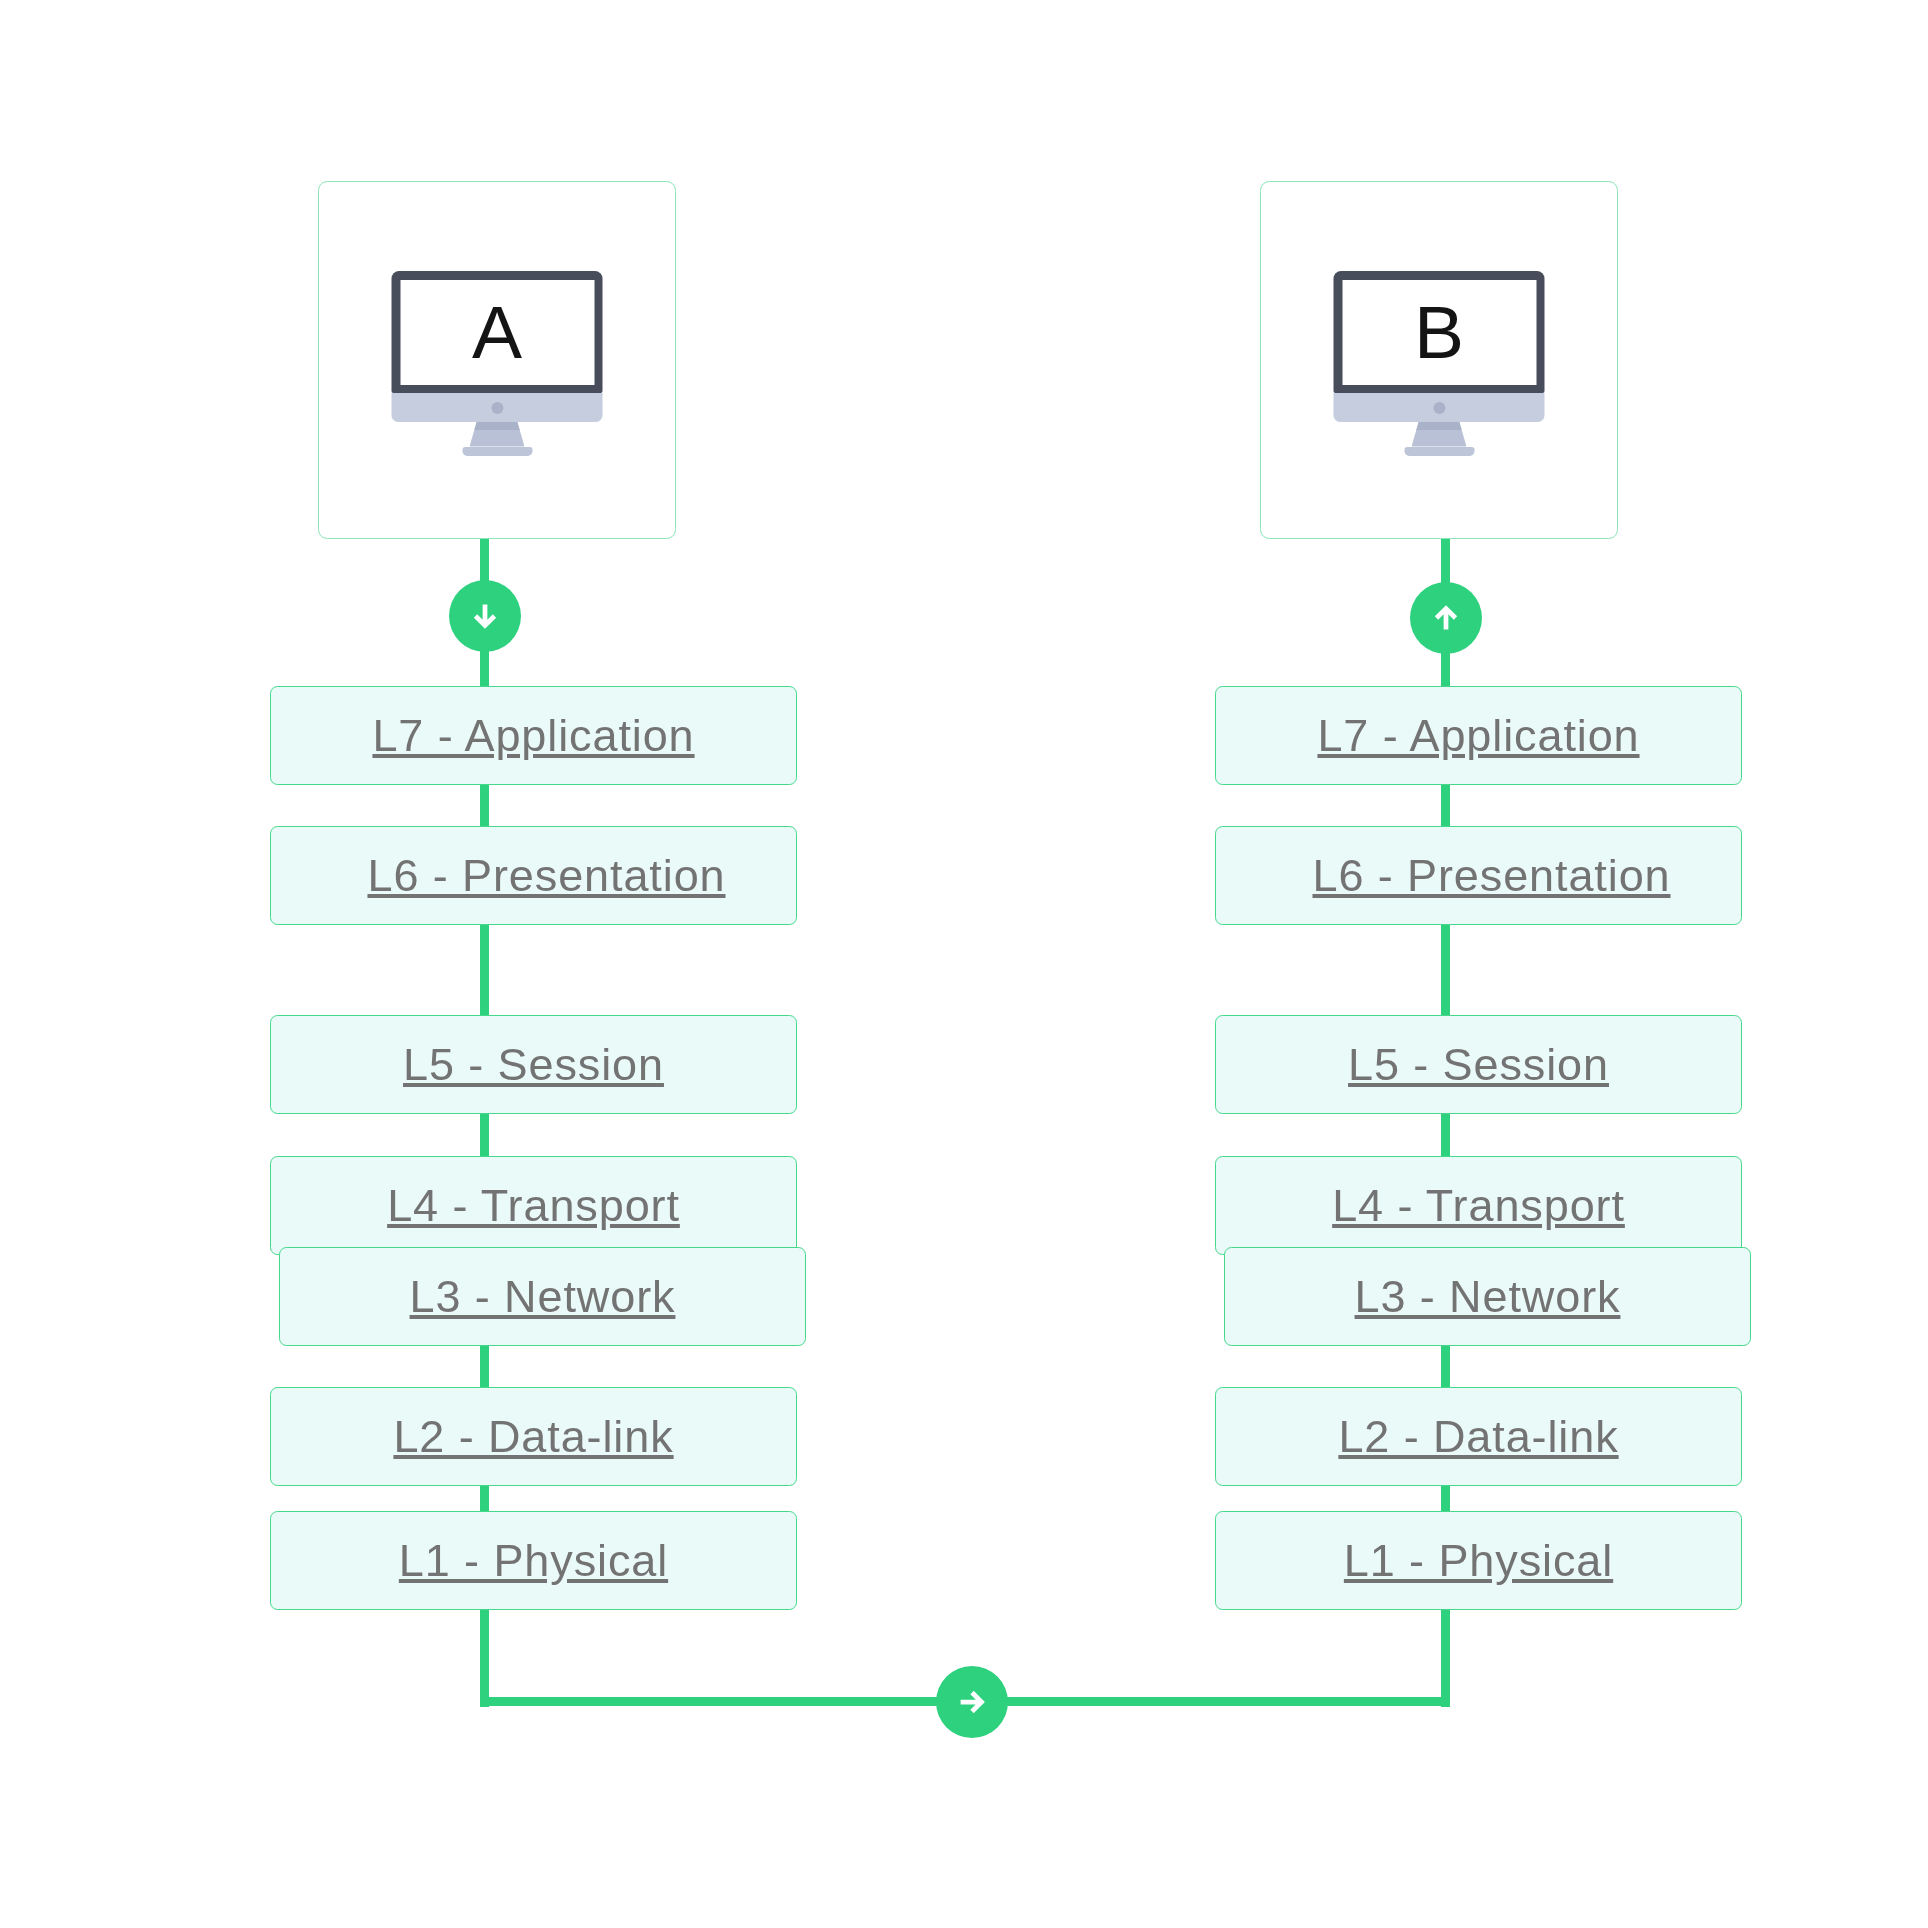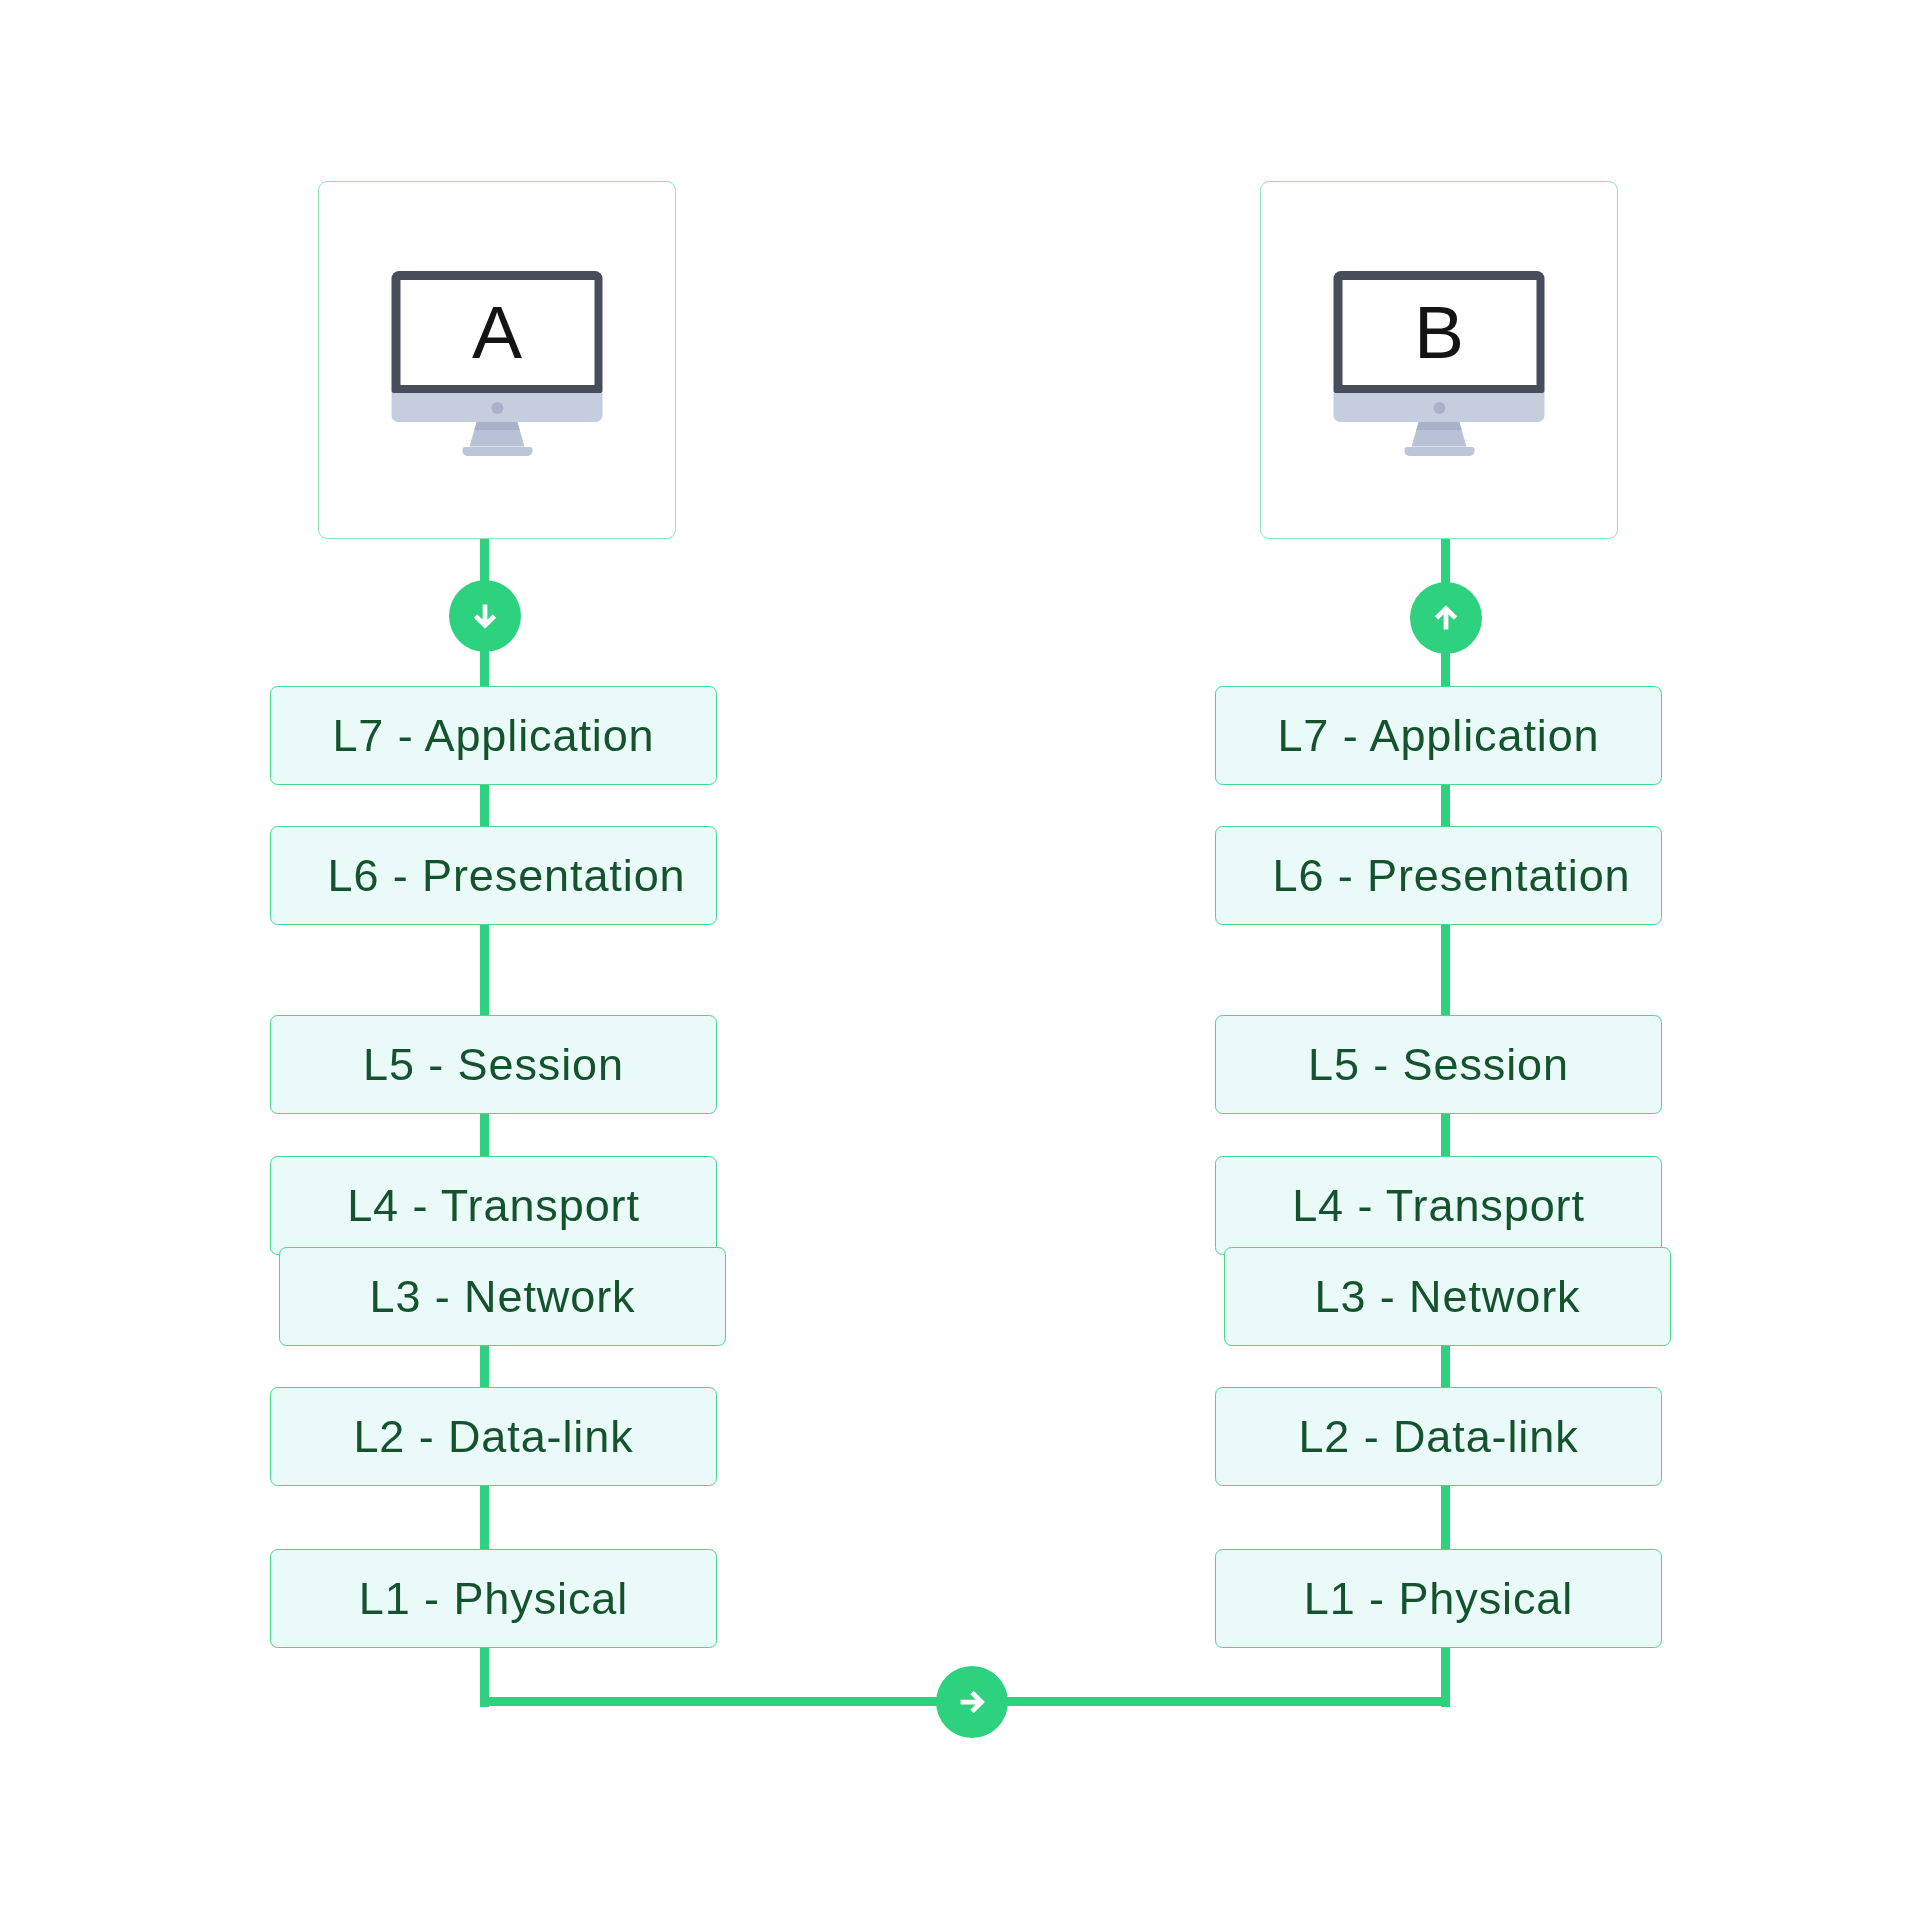"L7 - Application" .layer-box { color: #14532d -> #737373; text-decoration: none -> underline; width: 447px -> 527px }
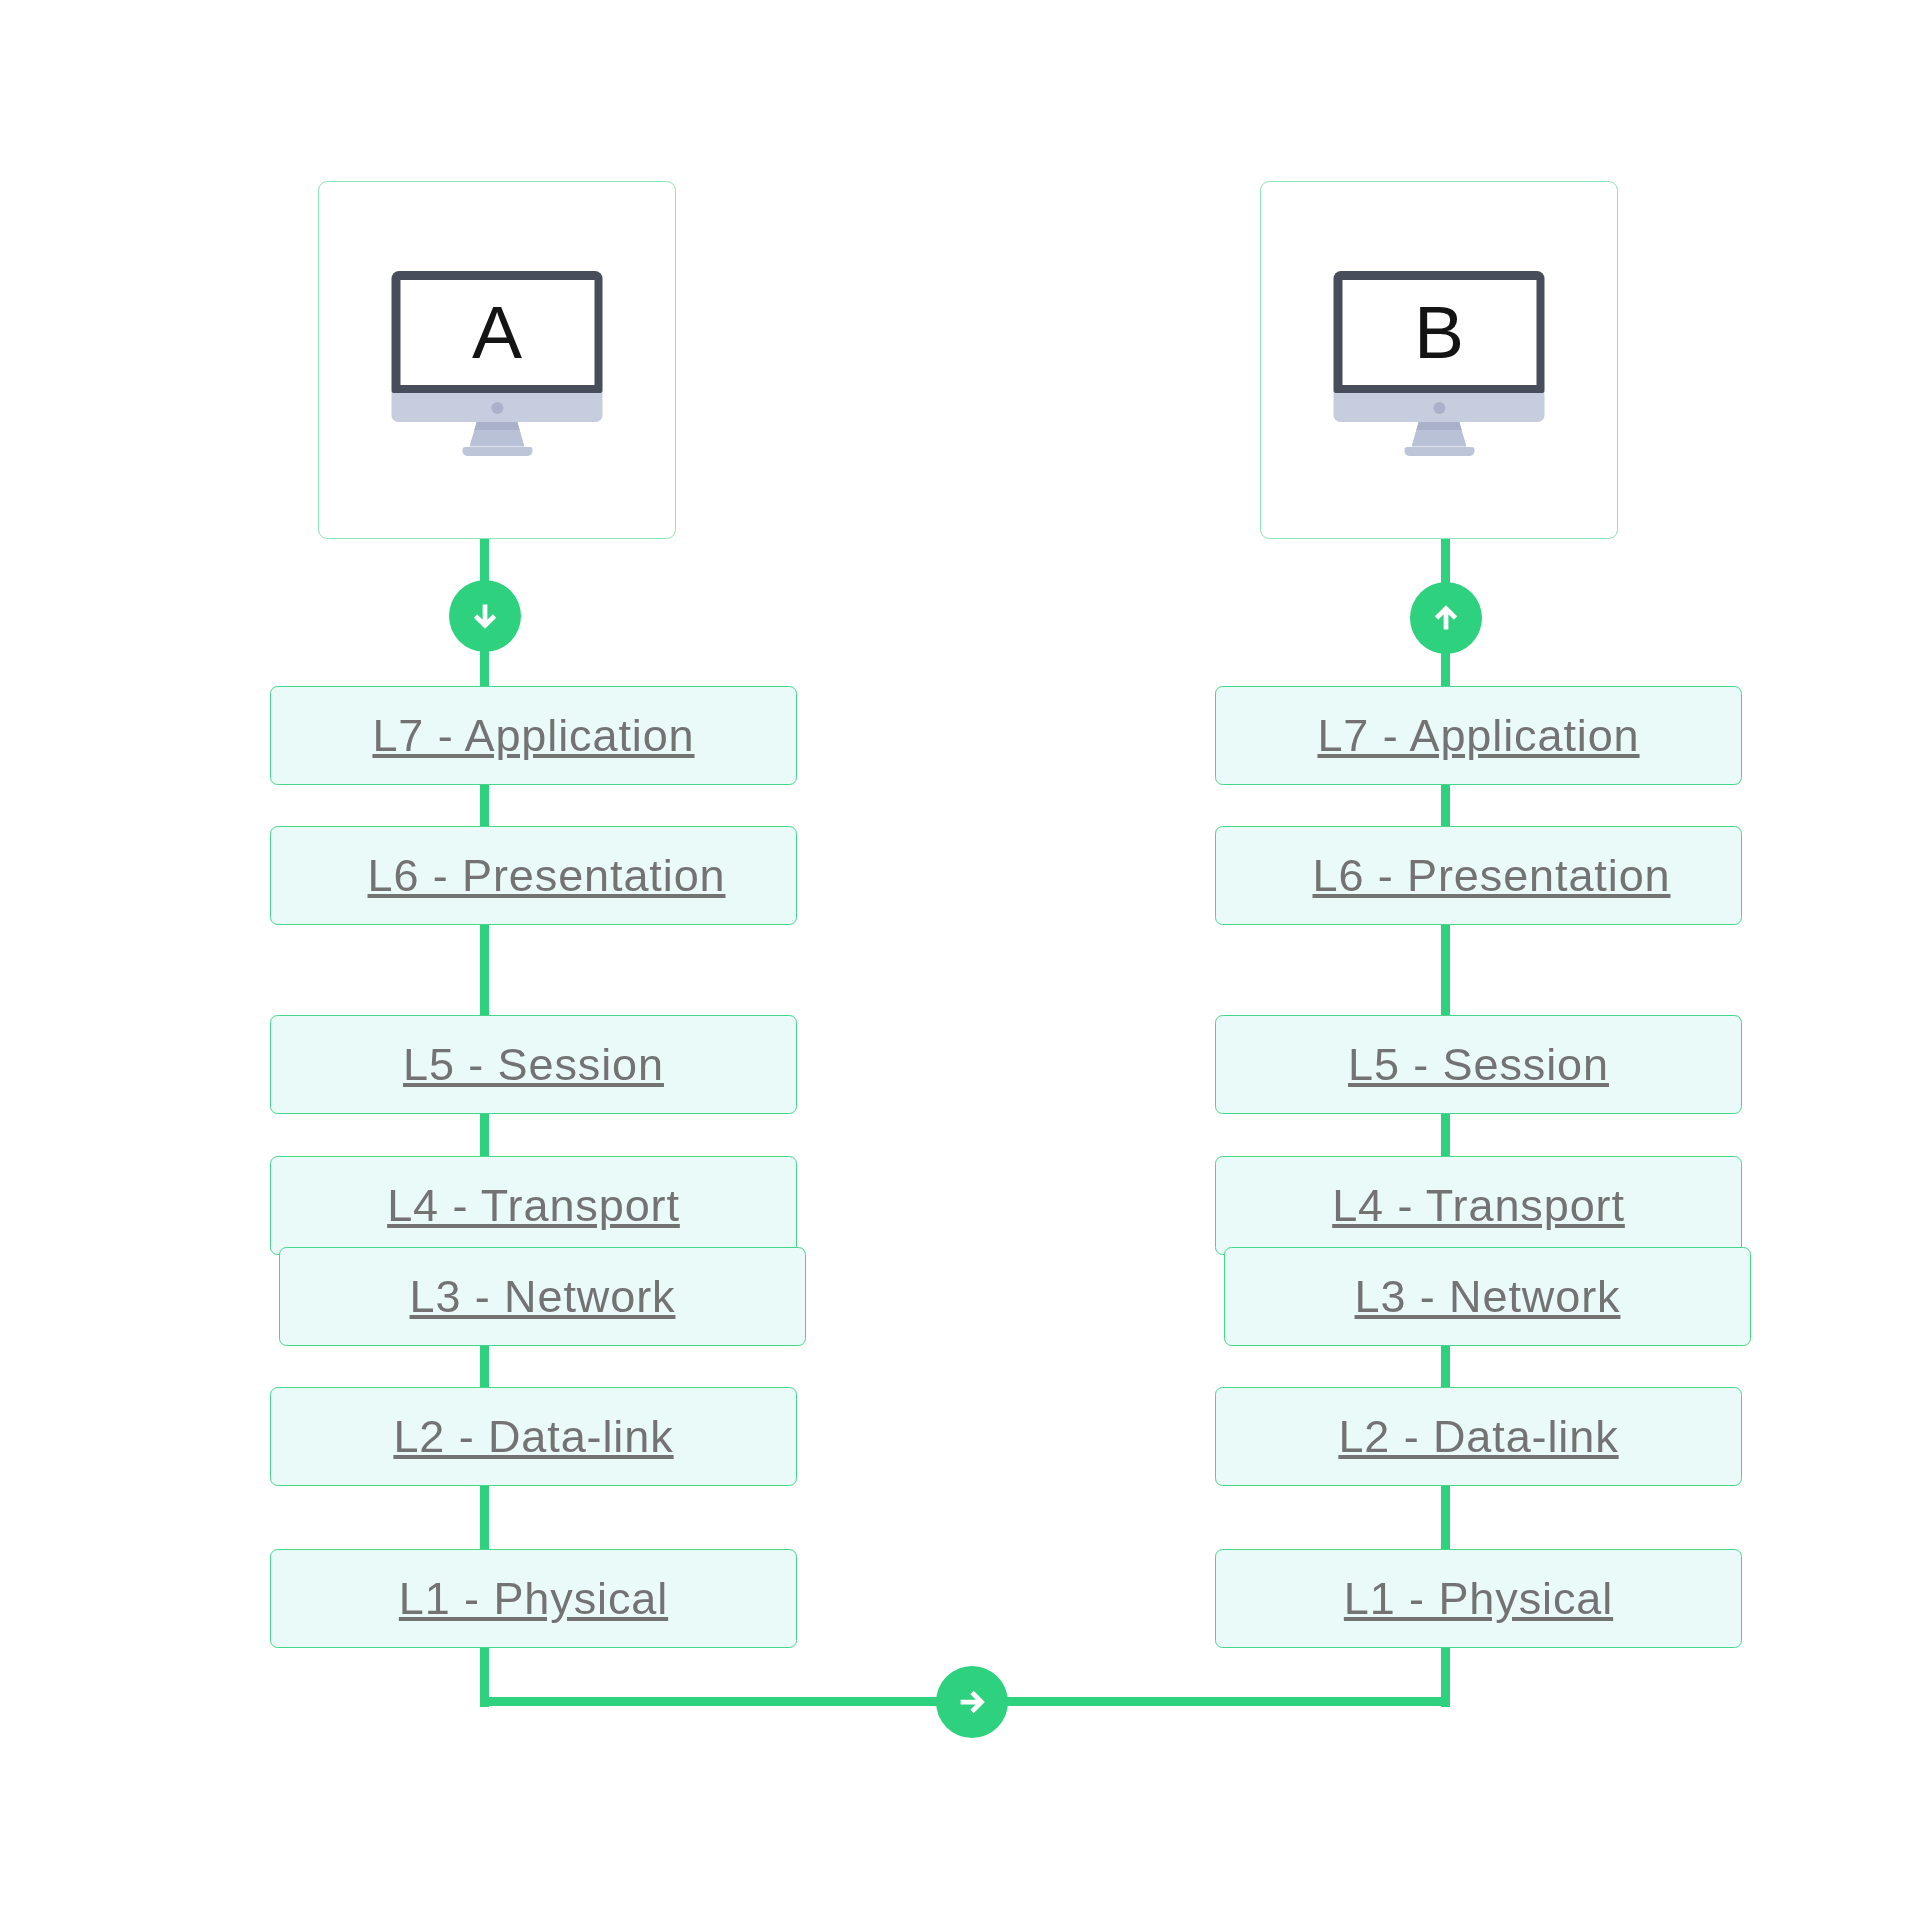"L1 - Physical" .row-6 { top: 1549px -> 1511px }
